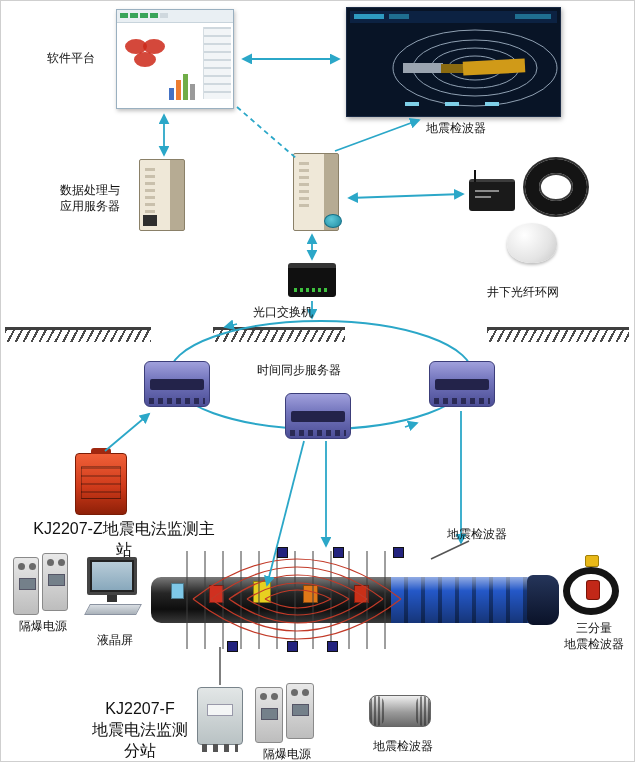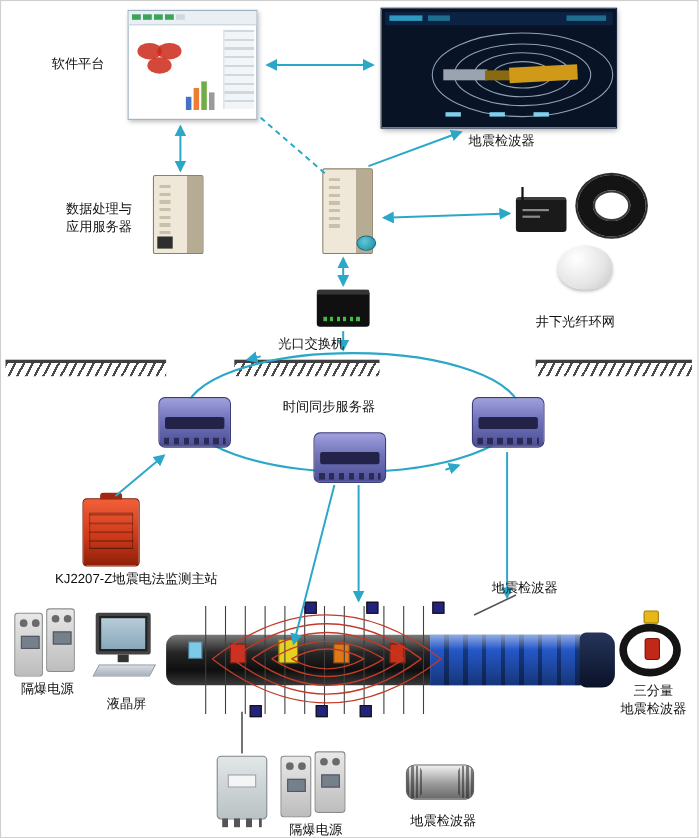"KJ2207-Z地震电法监测主站" .lbl.small { font-size: 12px -> 16px }
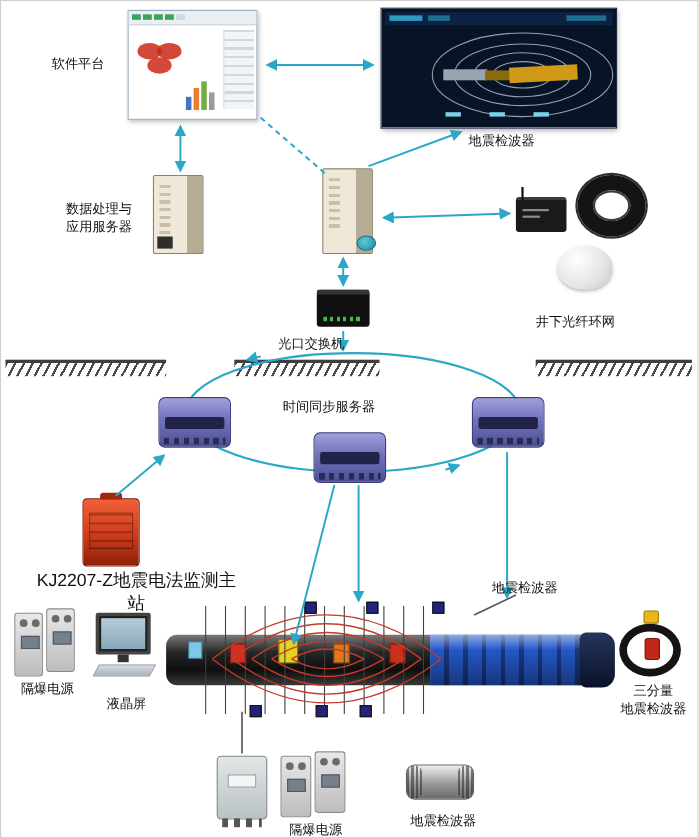"KJ2207-F" div.lbl { html: none -> <div> <span>KJ2207-F</span><br> <span>地震电法监测分站</span> </div> }
